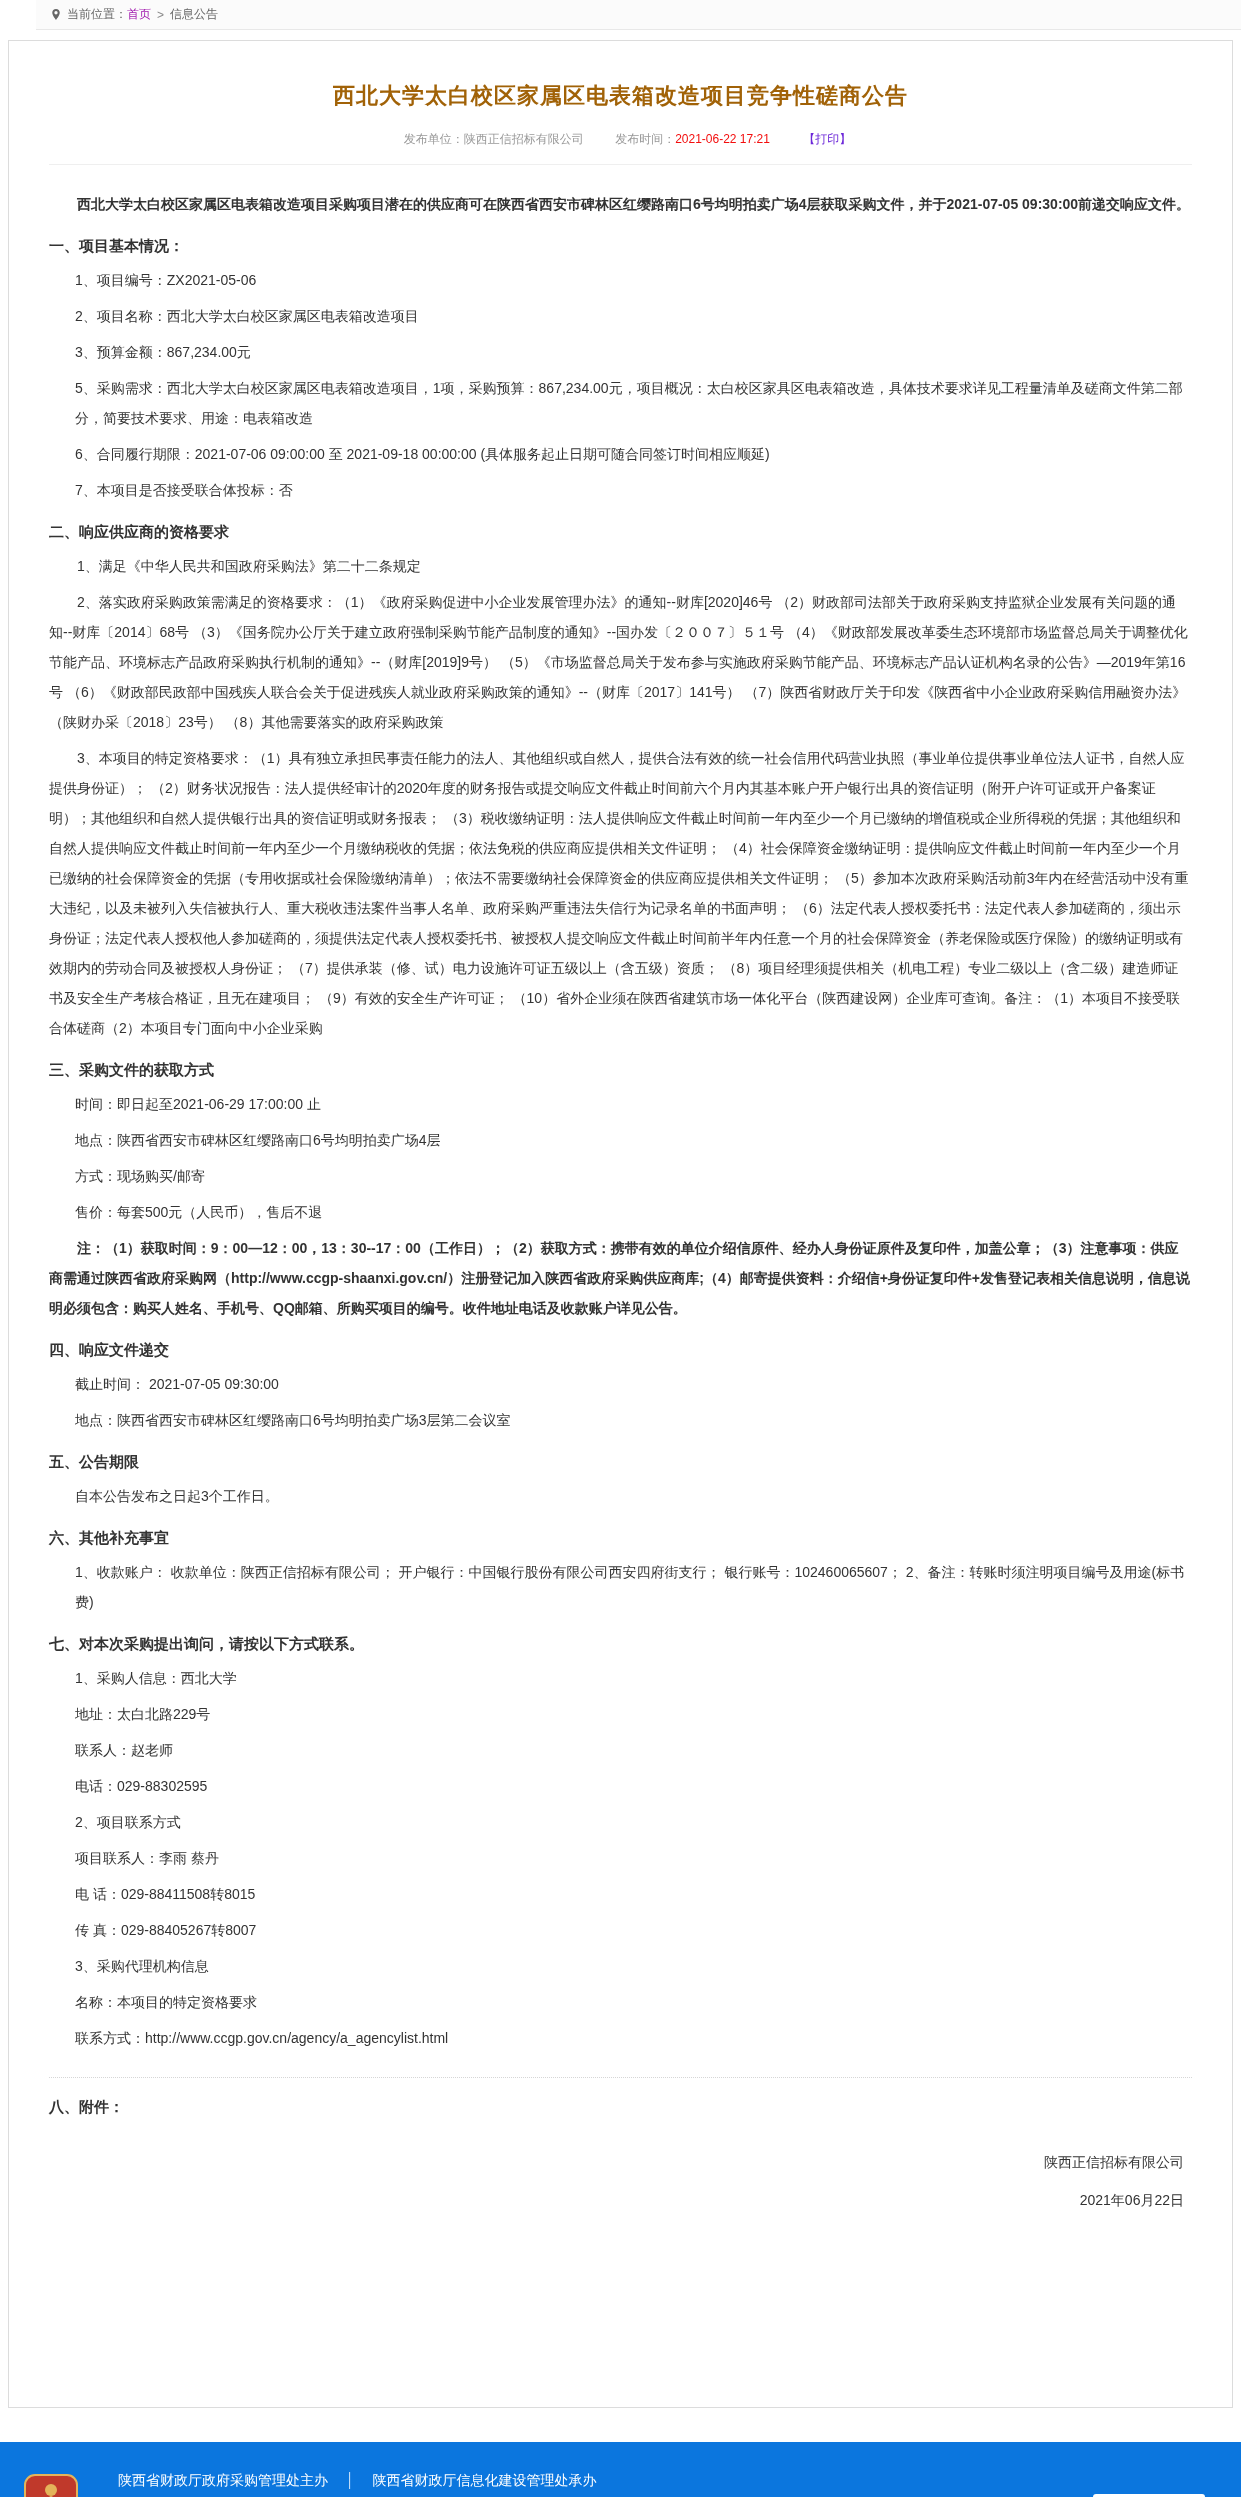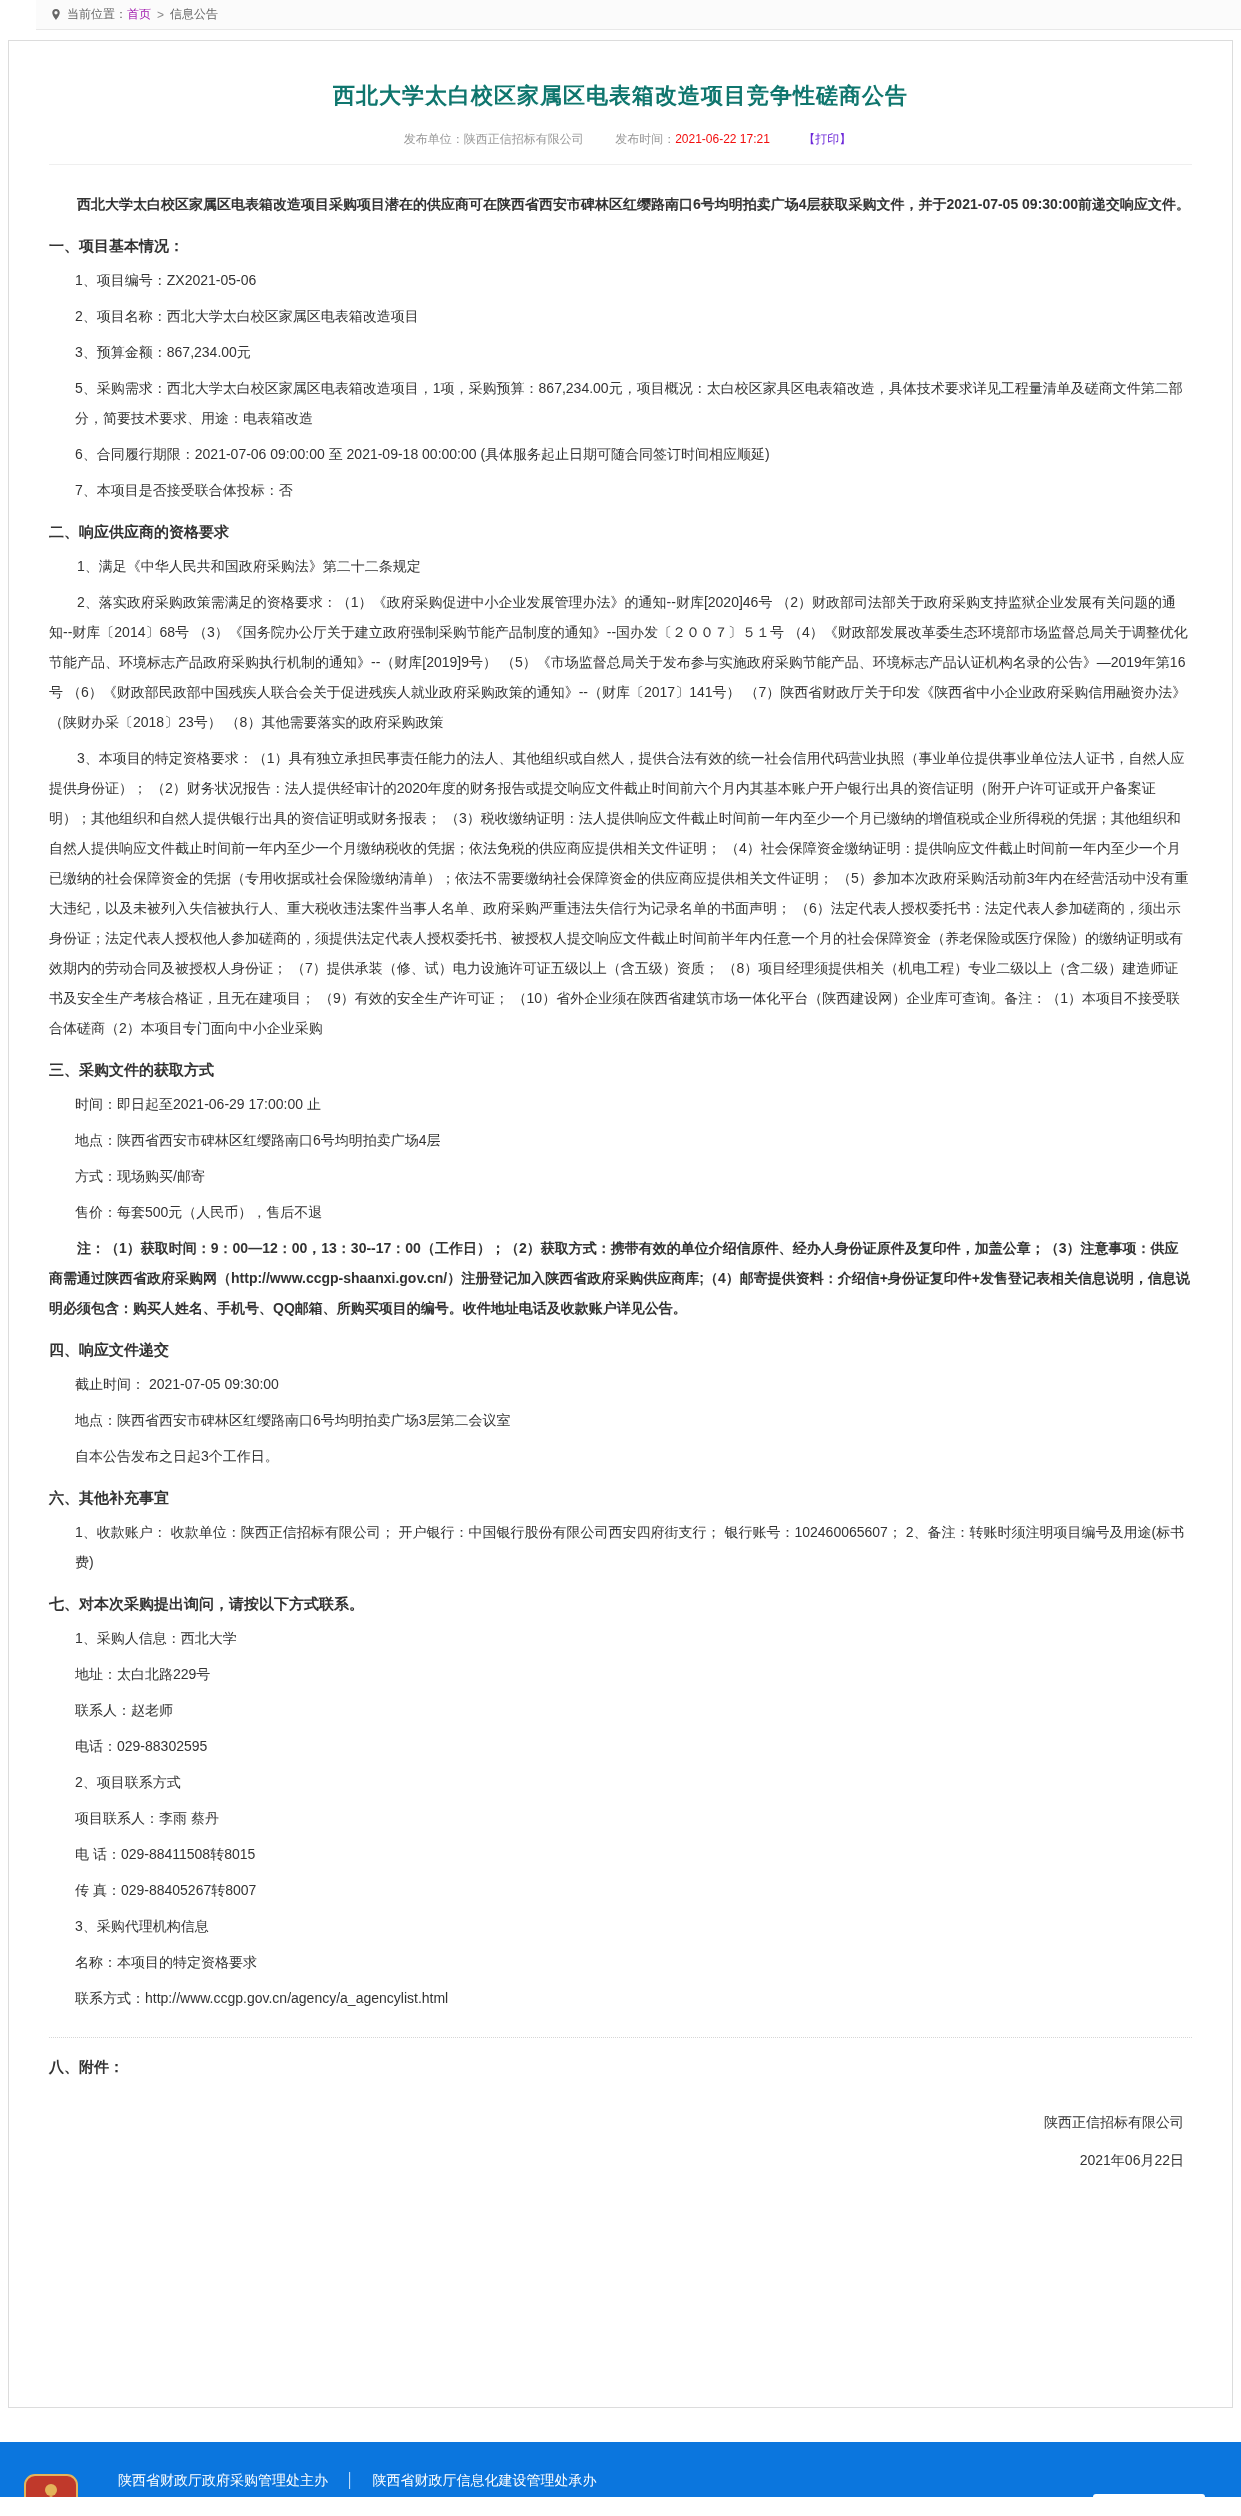"西北大学太白校区家属区电表箱改造项目竞争性磋商公告" .title { color: #0f766e -> #a16207 }
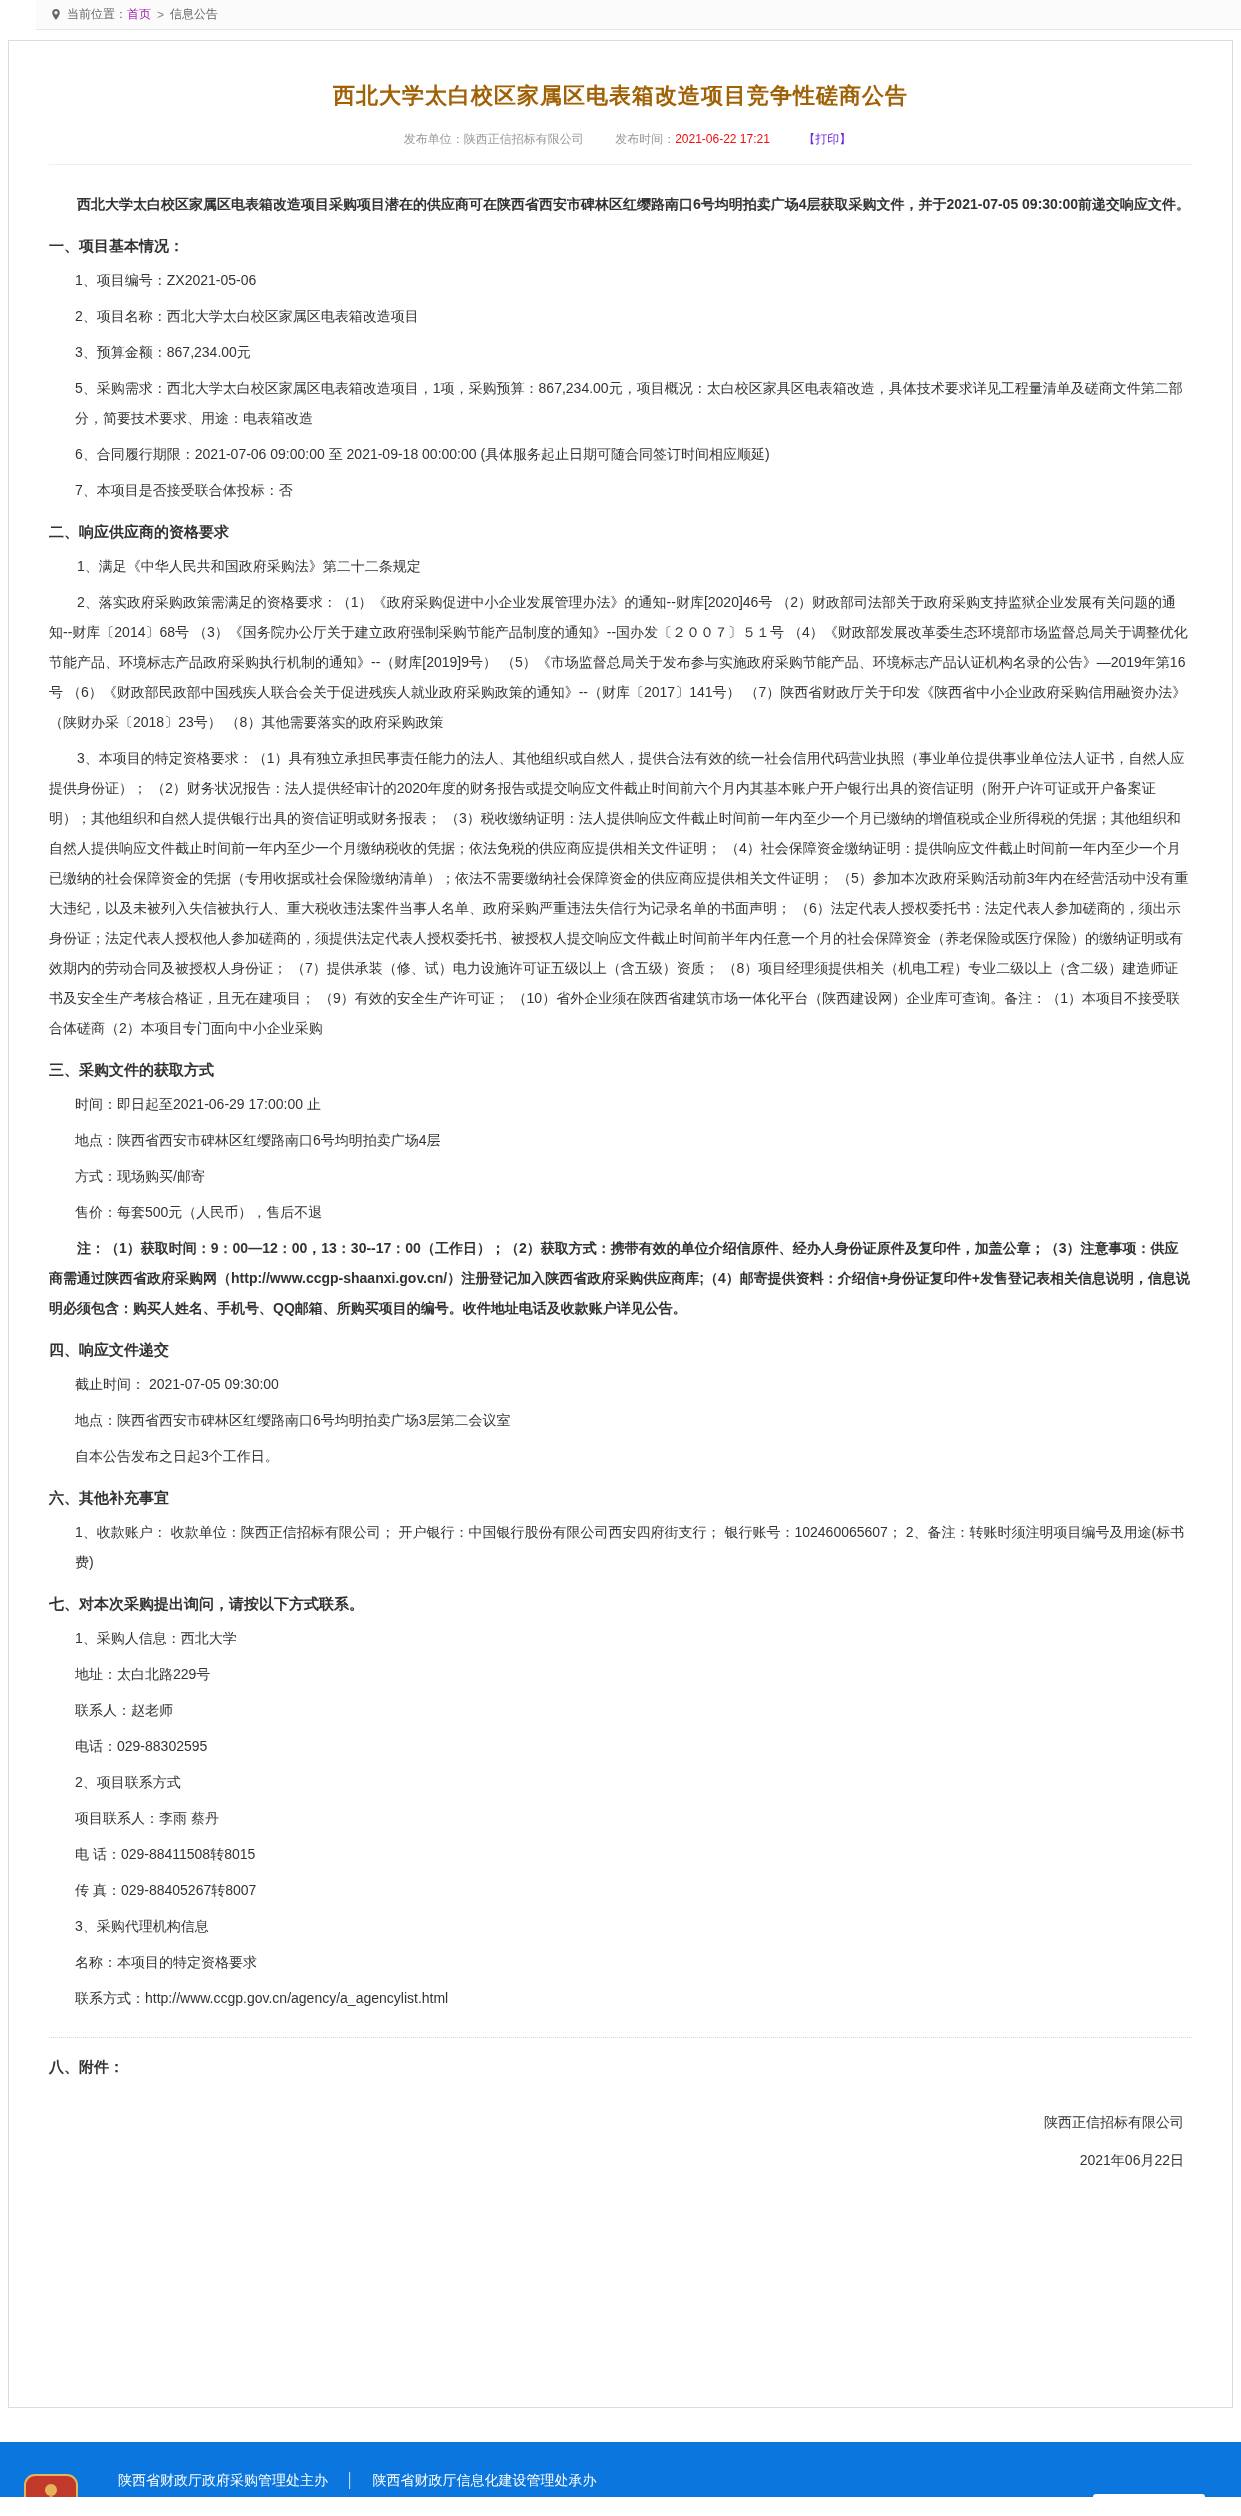"五、公告期限" h2.sec { html: none -> <h2>五、公告期限</h2> }
